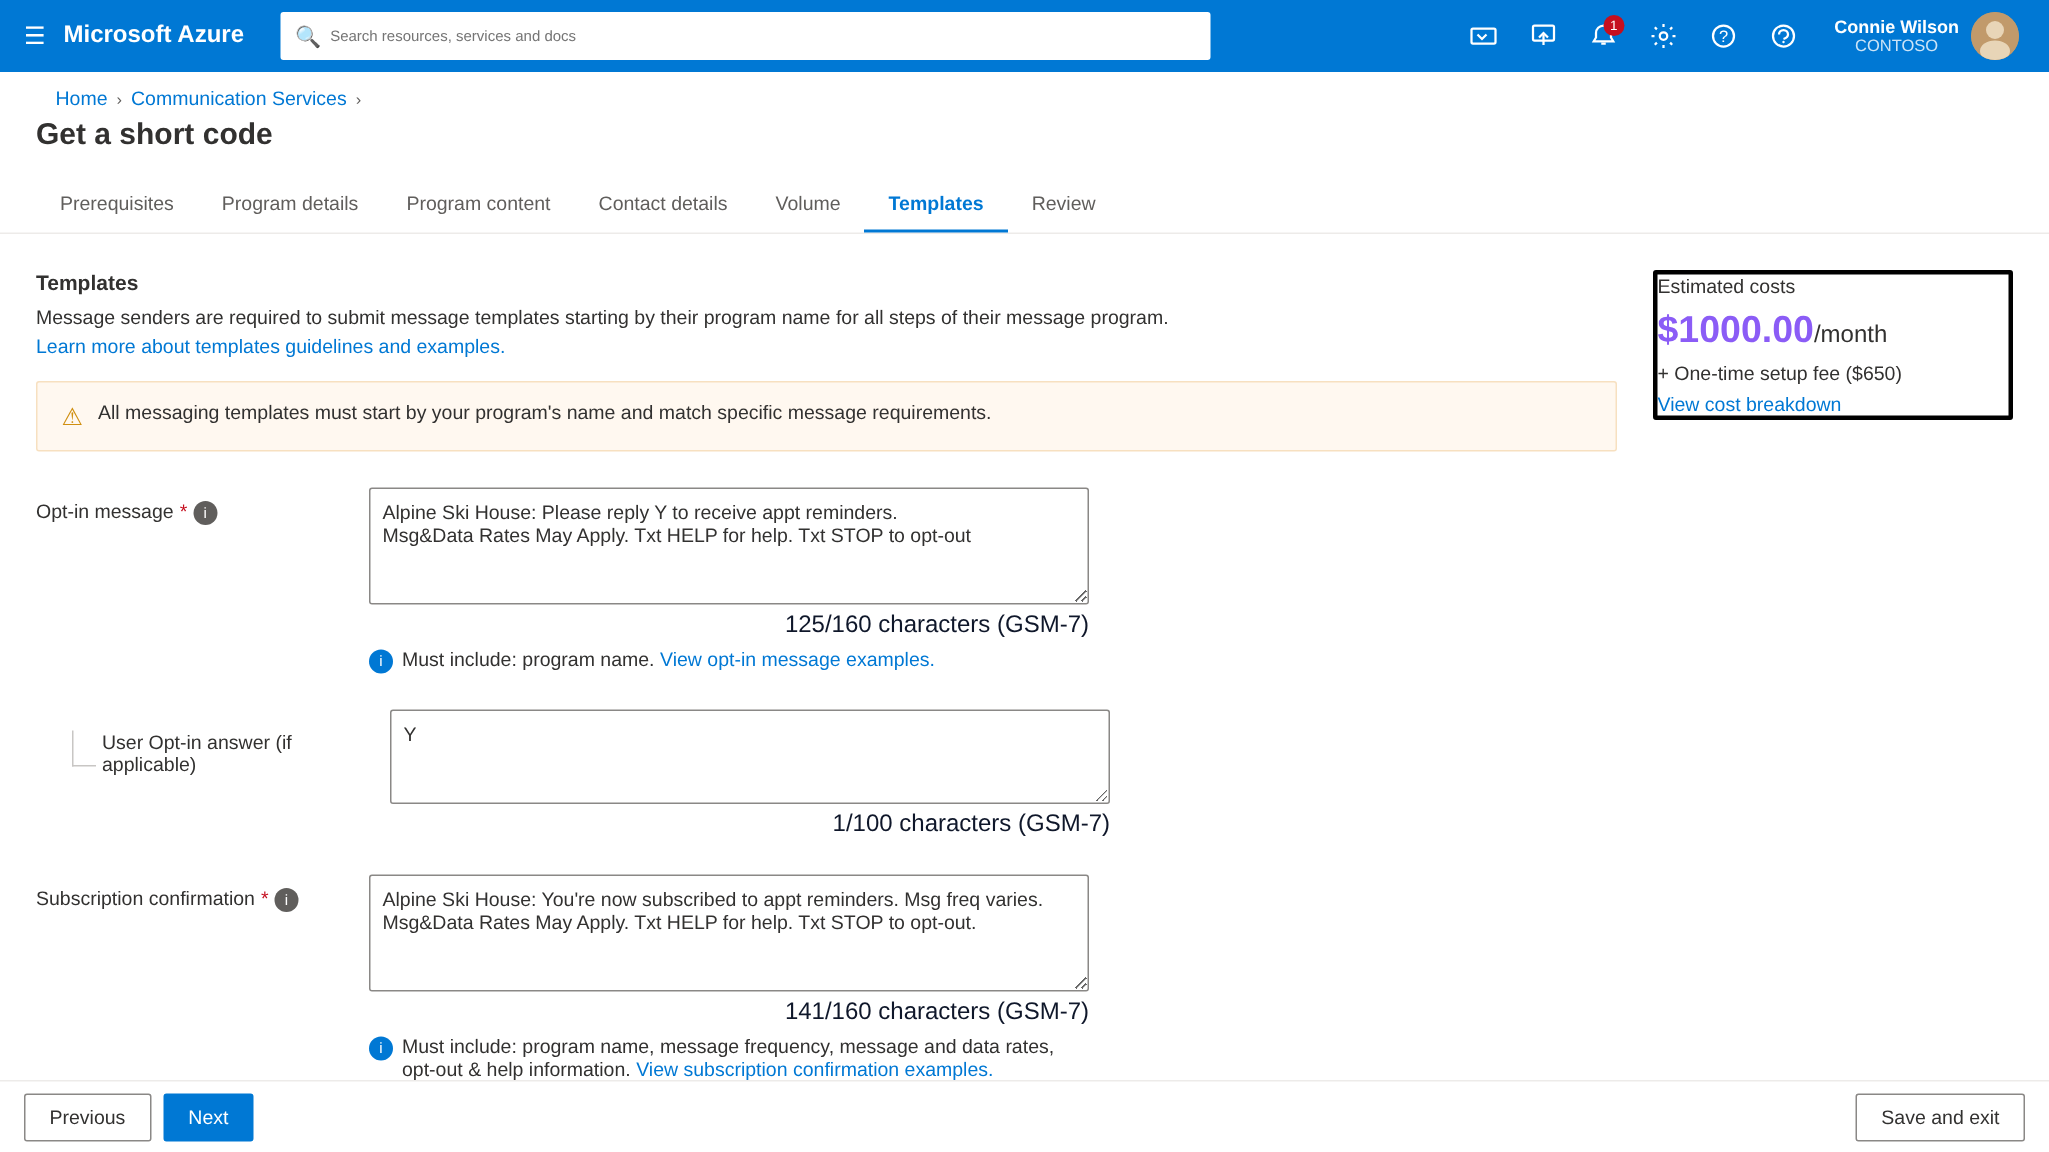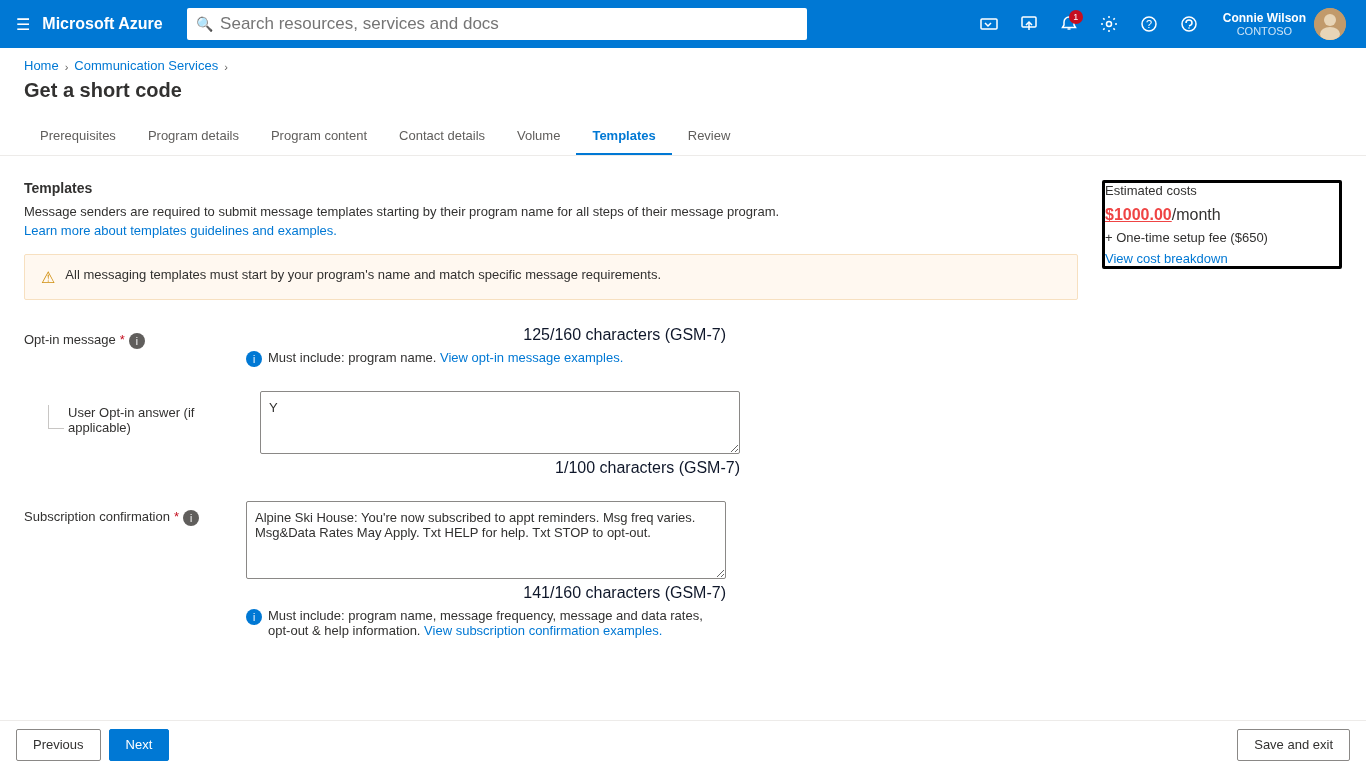"Search resources, services and docs" .topnav-search input { font-size: 17px -> 10px }
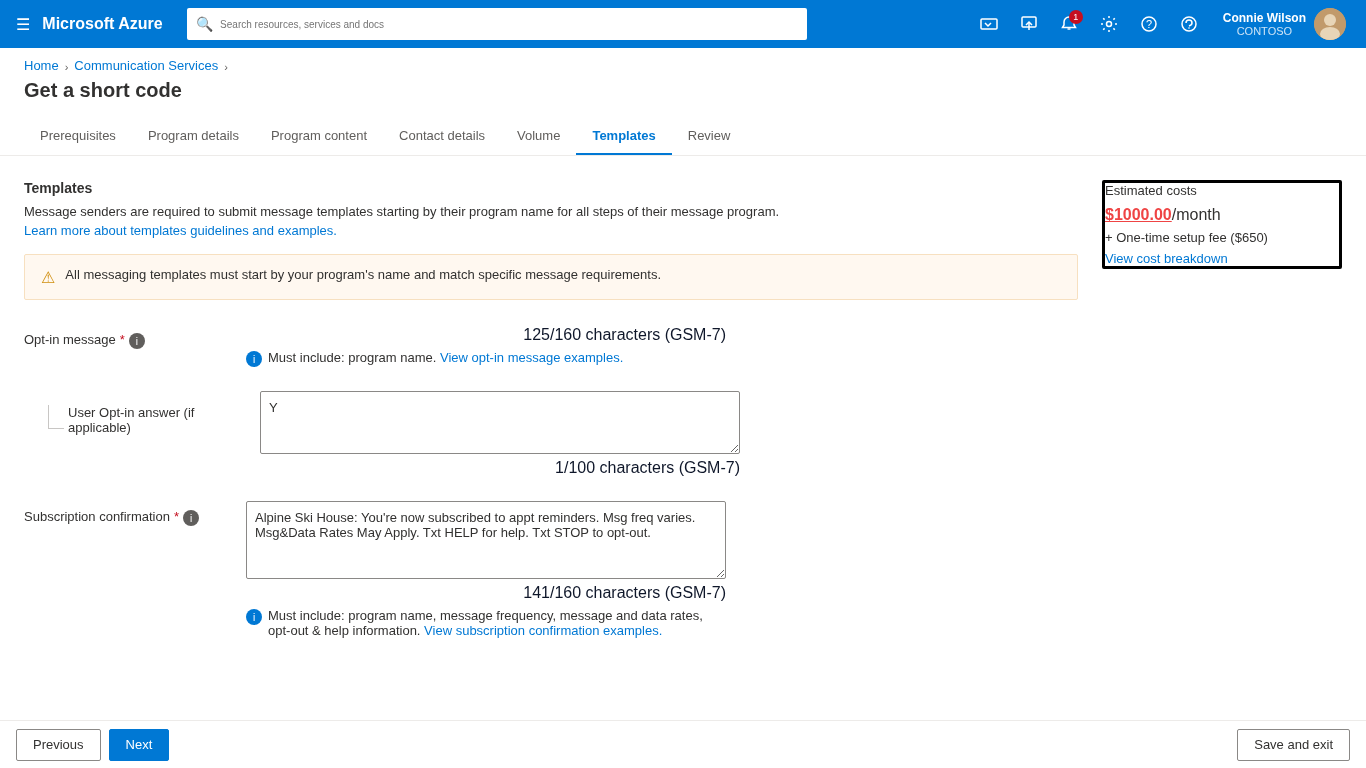"Home" .breadcrumb { margin-left: none -> 13px }
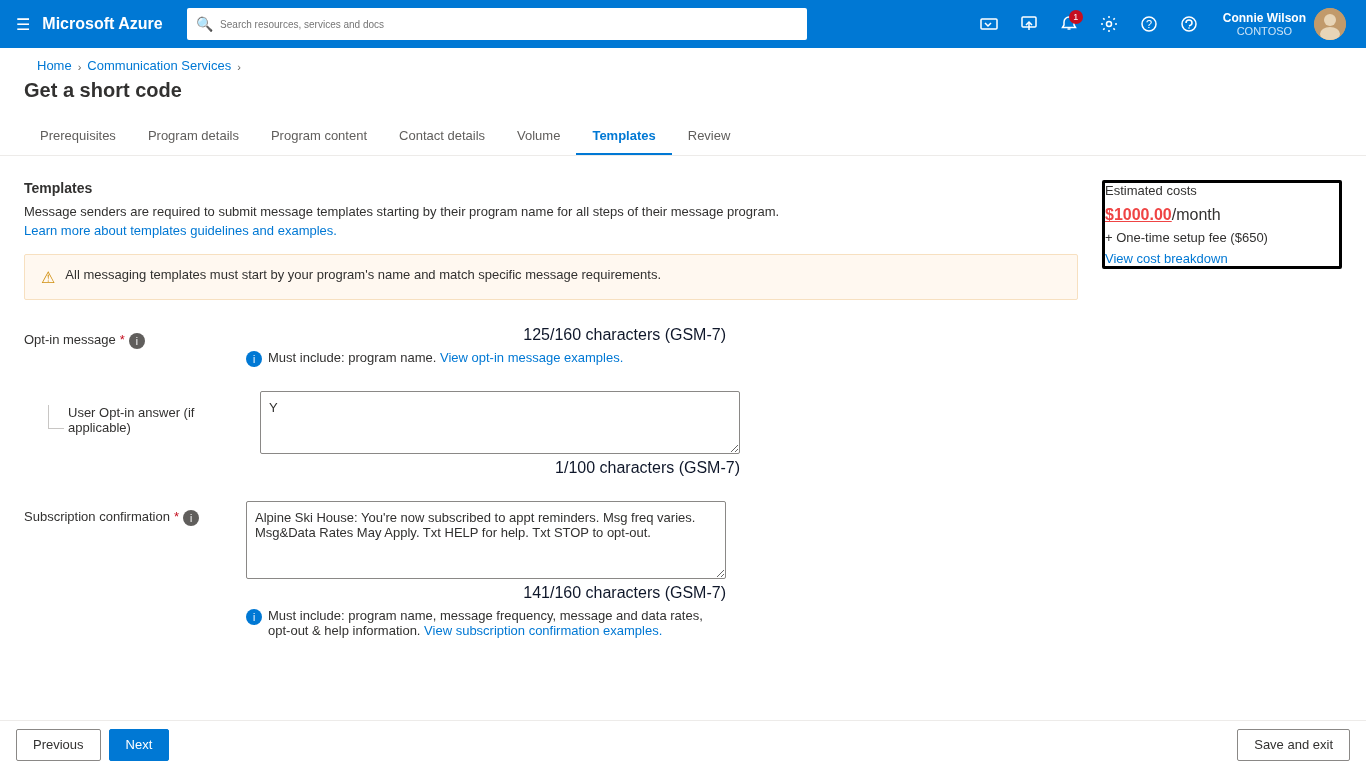"$1000.00" .cost-amount { color: #ef4444 -> #8b5cf6; font-size: 16px -> 25px; text-decoration: underline -> none }
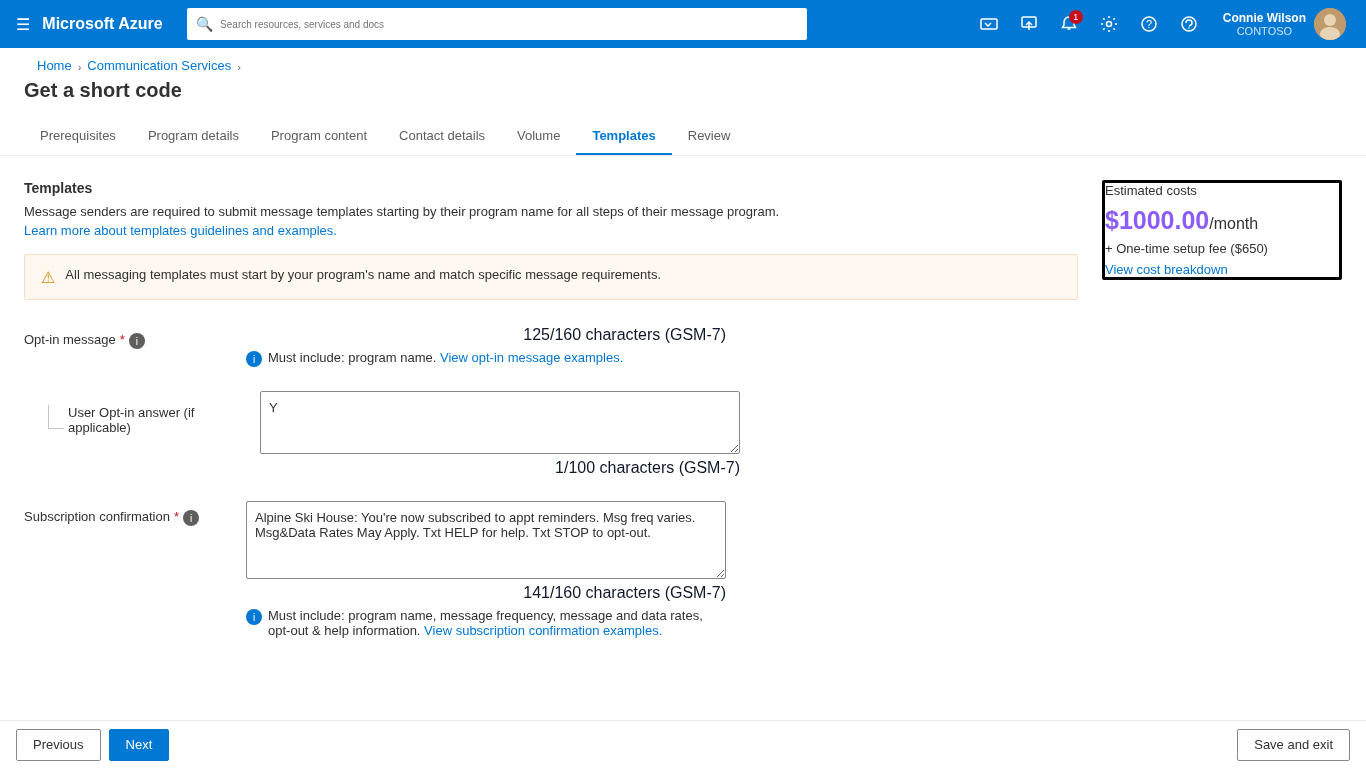"Alpine Ski House: Please reply" textarea.textarea { html: none -> <textarea>Alpine Ski House: Please reply Y to receive appt reminders. Msg&amp;Data Rates May Apply. Txt HELP for help. Txt STOP to opt-out</textarea> }
